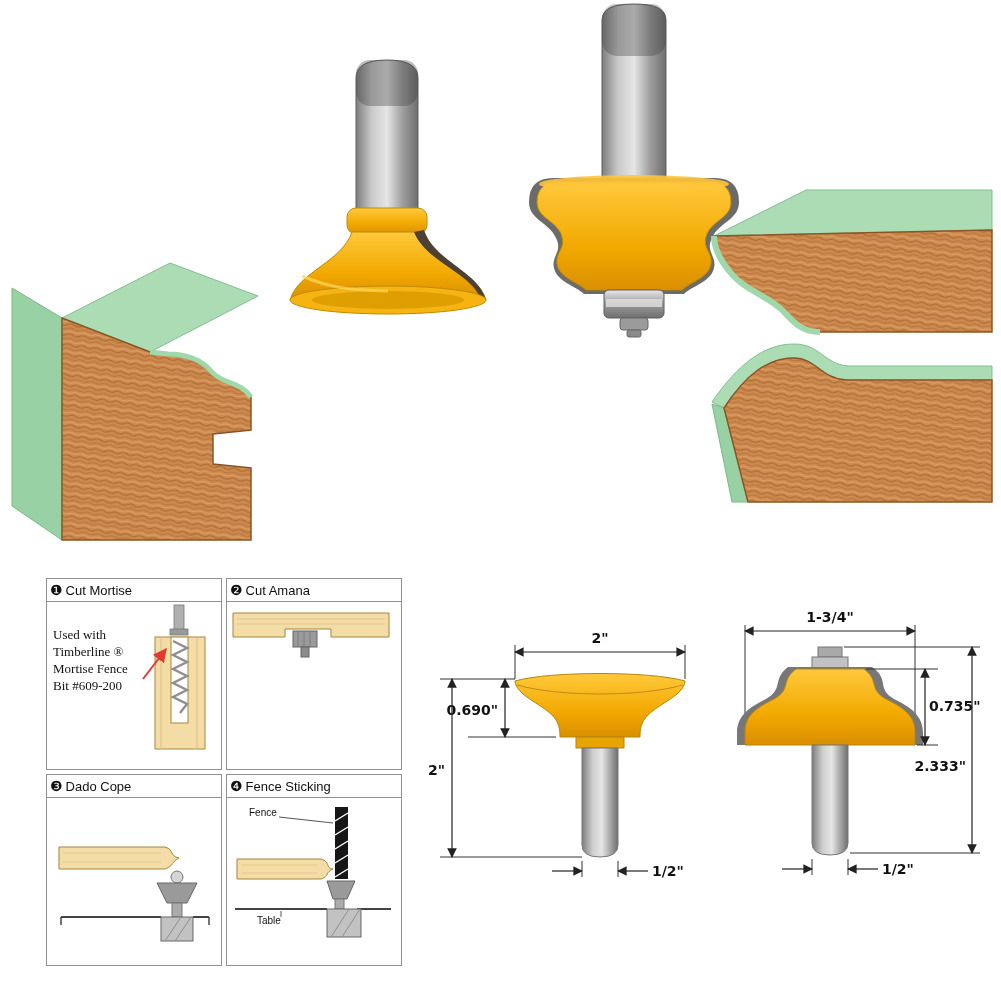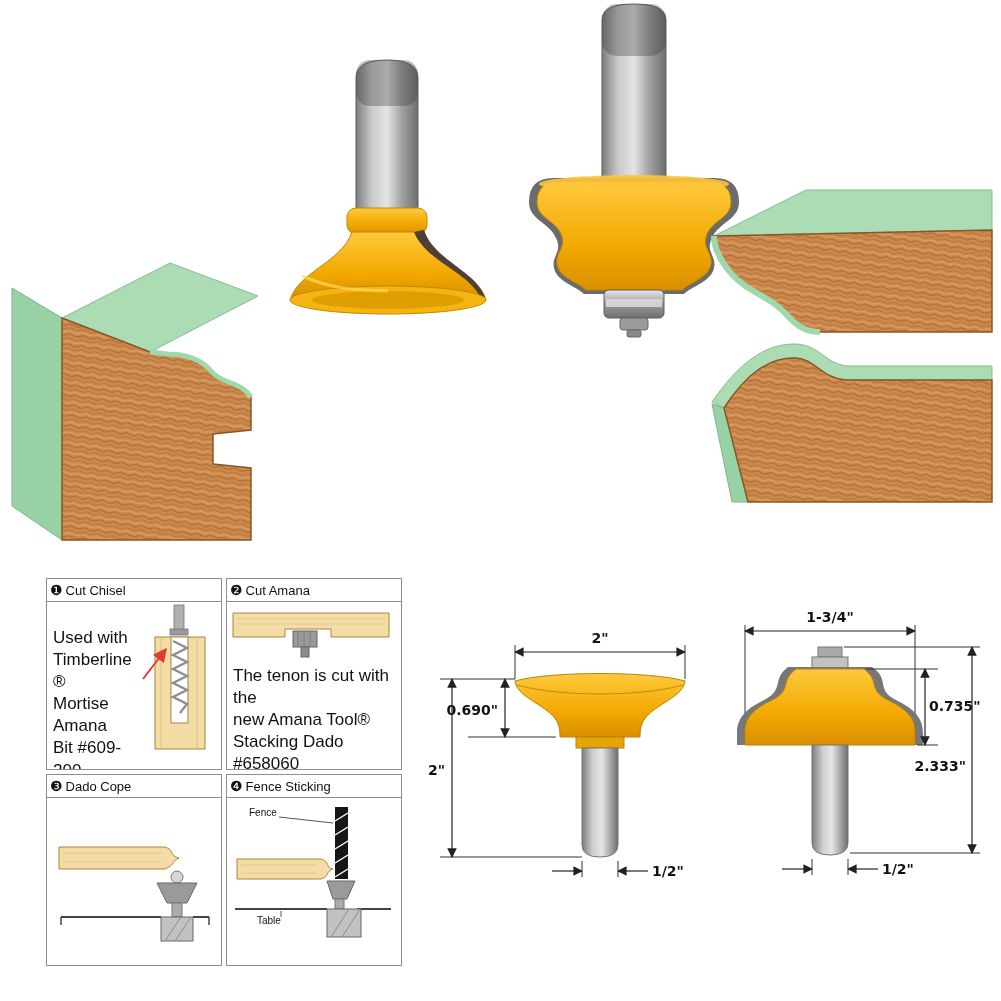"Cut Chisel" span { text: Chisel -> Mortise }
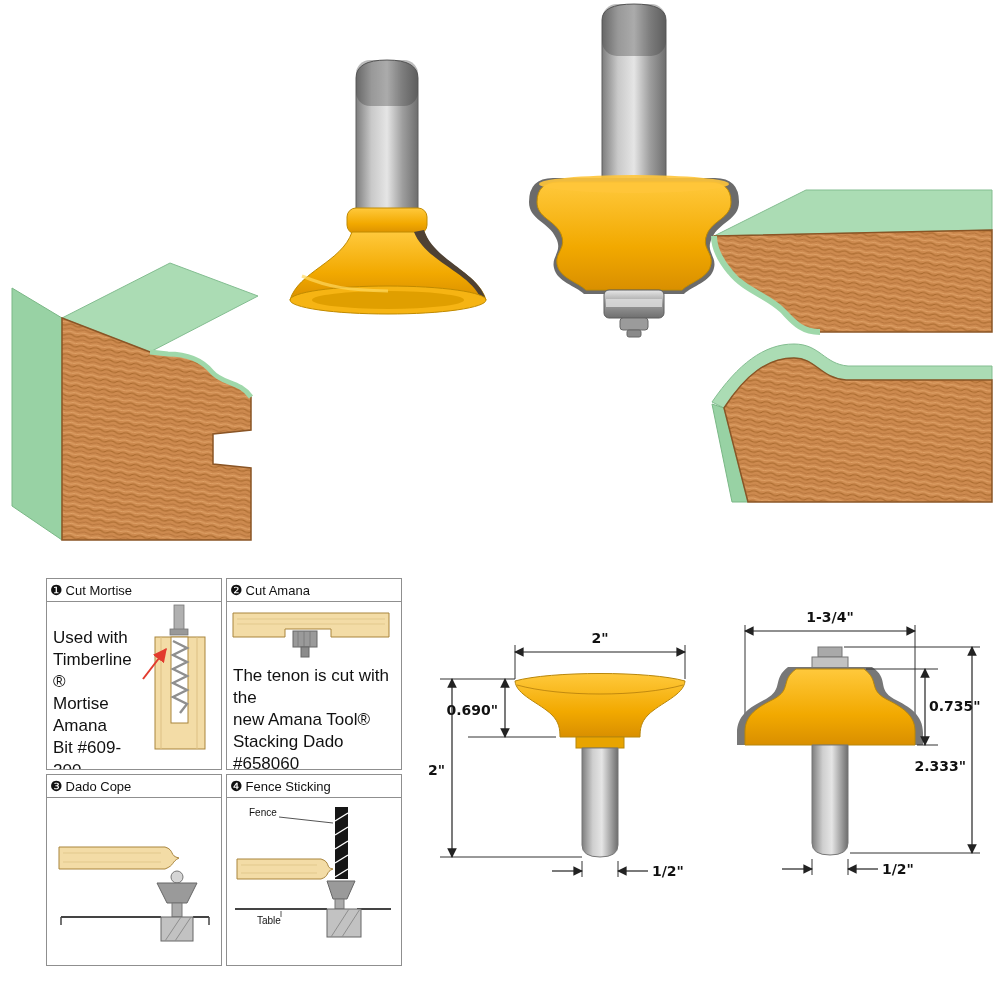"Used with" .note { font-family: none -> Liberation Serif, serif; font-size: 17px -> 13px }
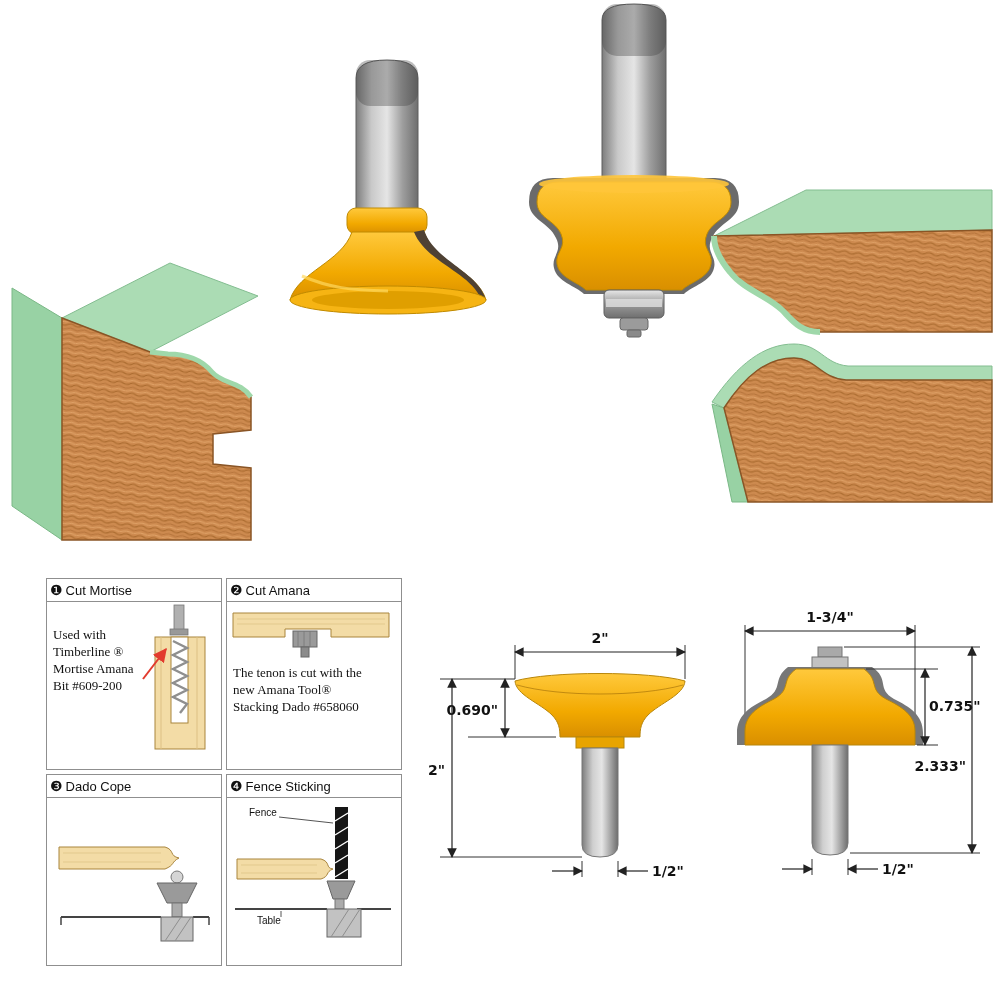"Mortise Amana" div { text: Amana -> Fence }
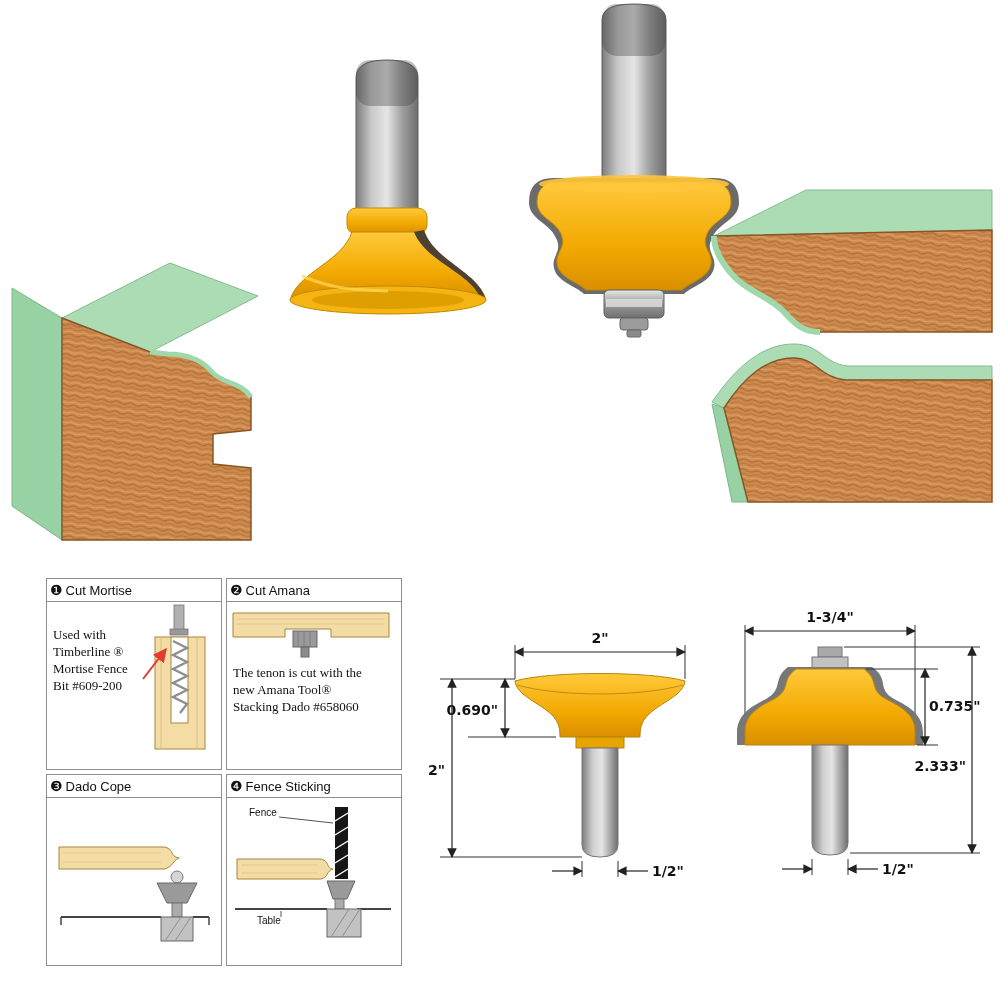"The tenon is cut with" div.note { html: <div> <div>The tenon is cut with the</div> <div>new Amana Tool®</div> <div>Stacking Dado #658060</div> </div> -> none }
